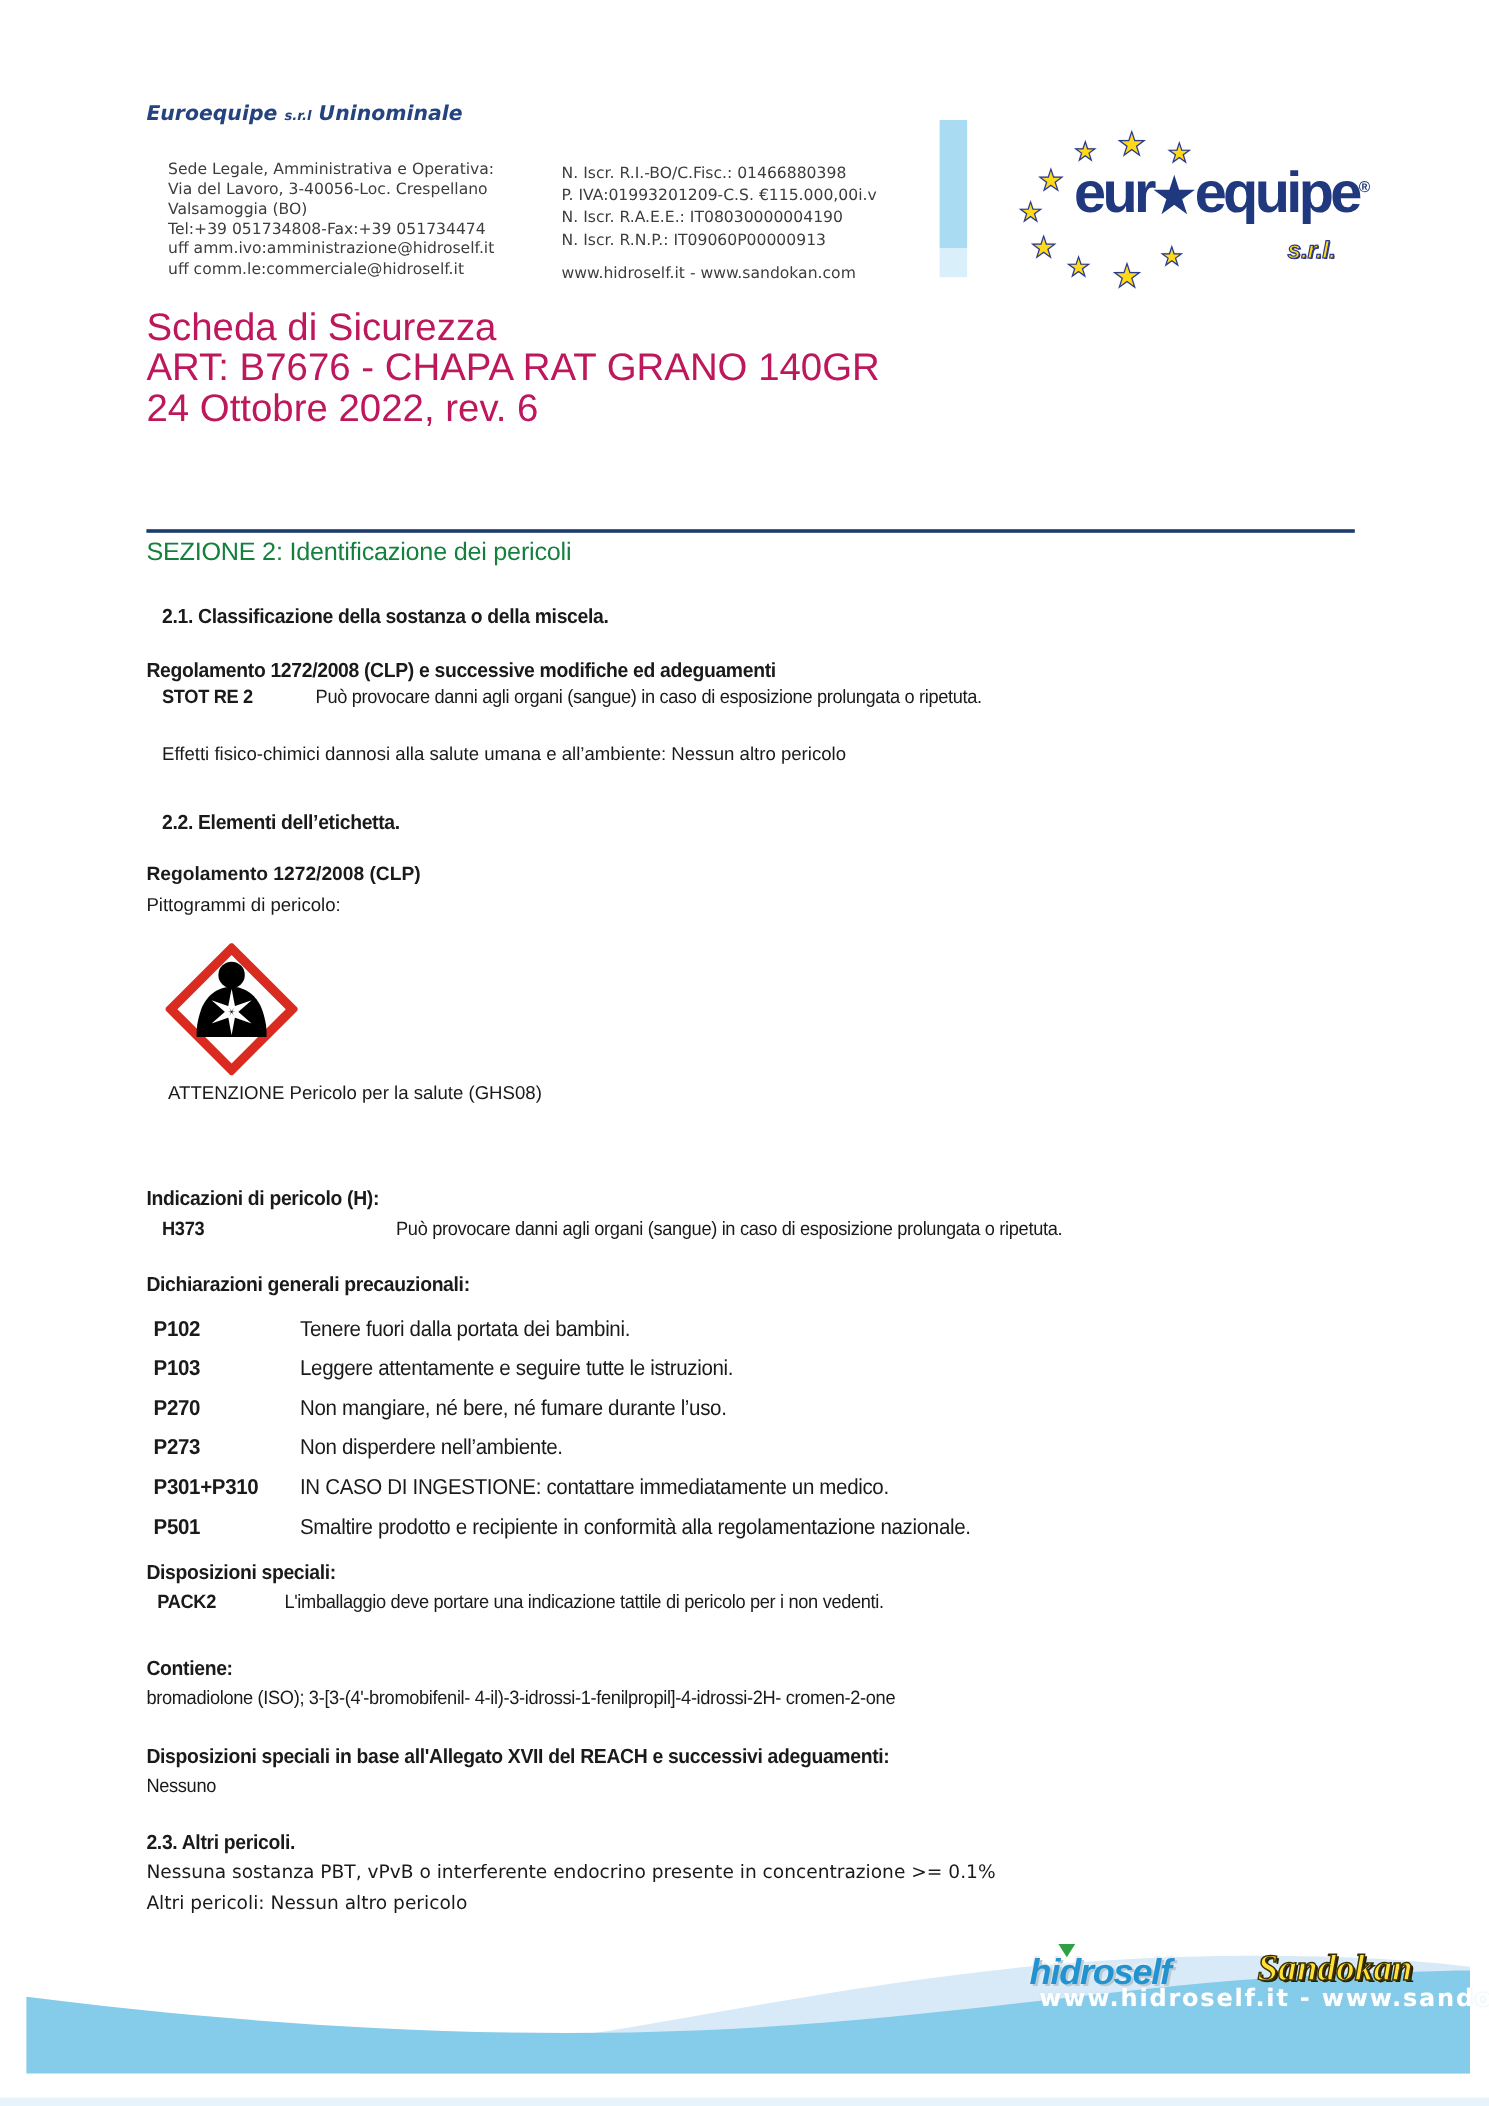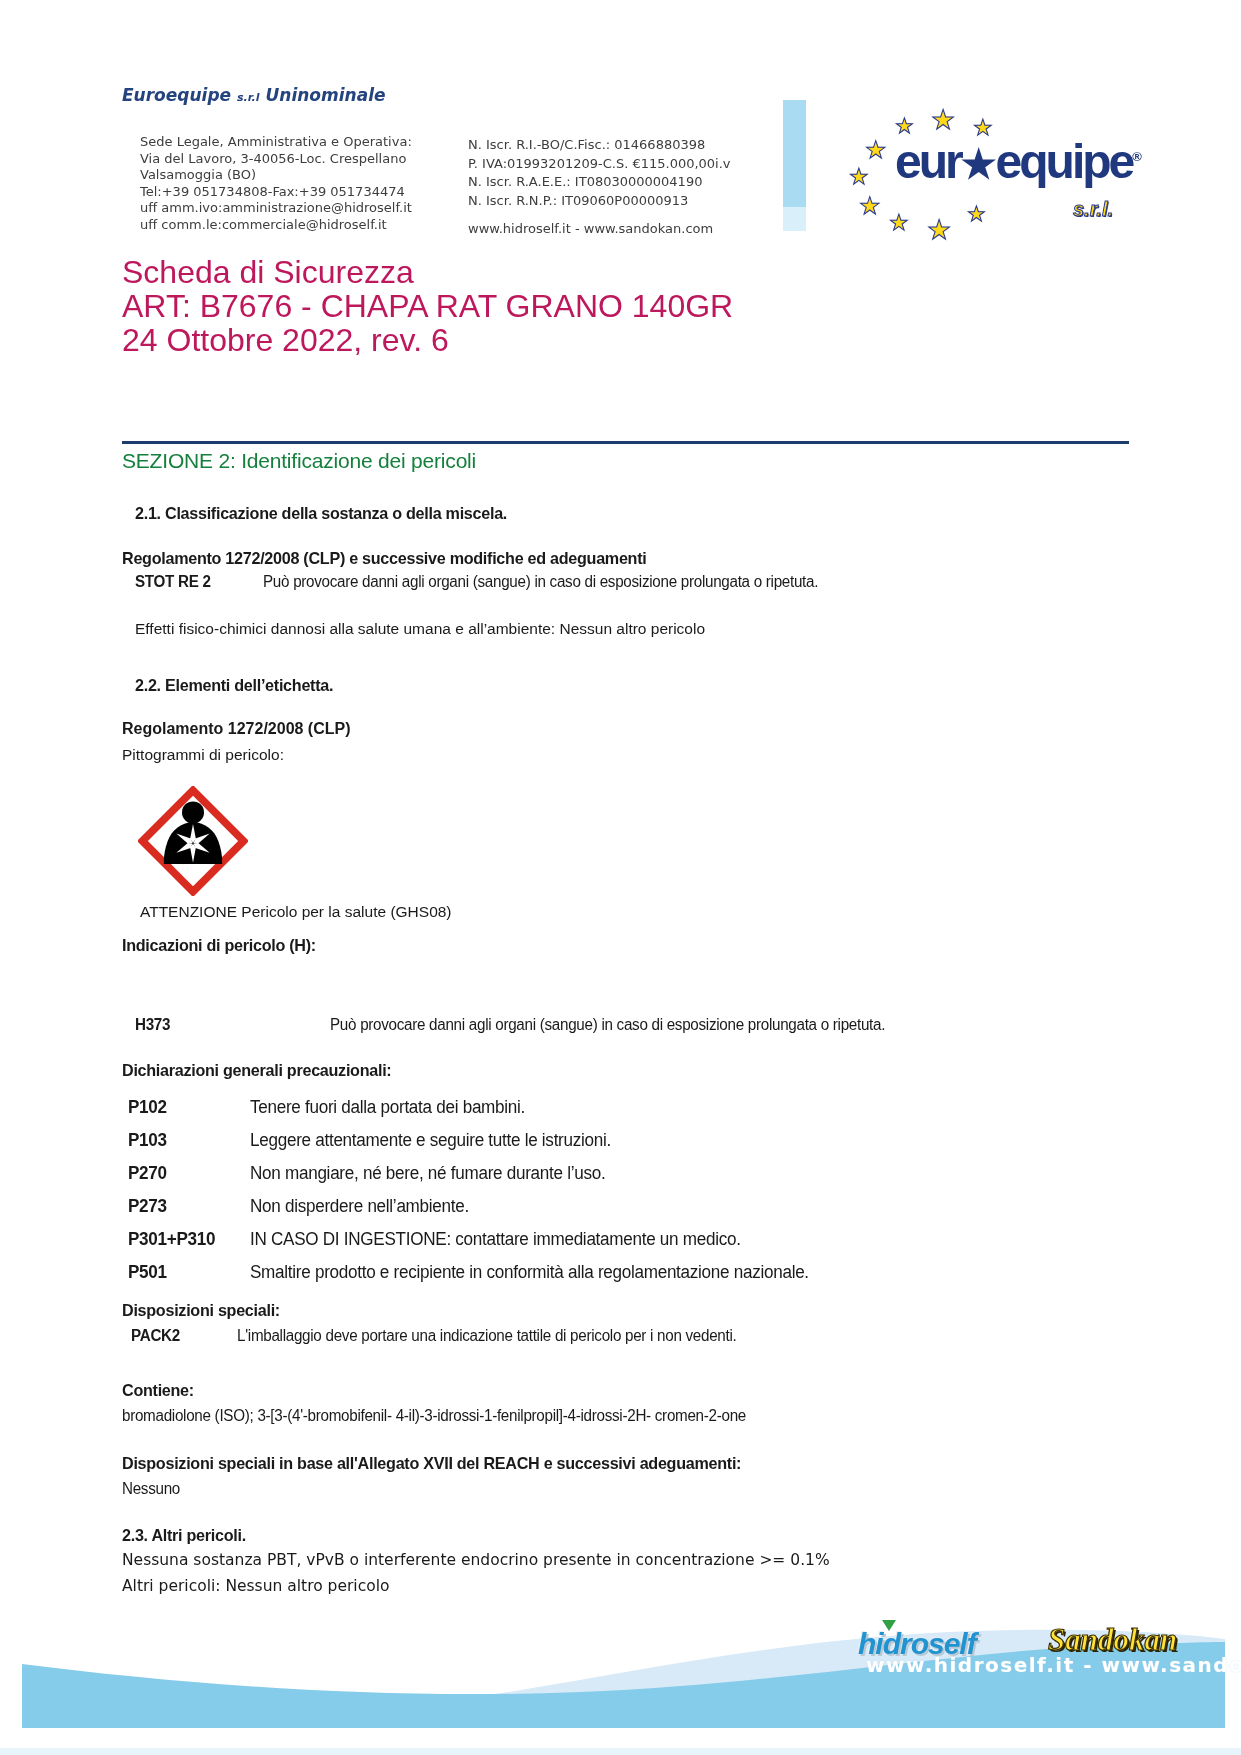"Indicazioni di pericolo (H):" div.abs { top: 936px -> 989px }
